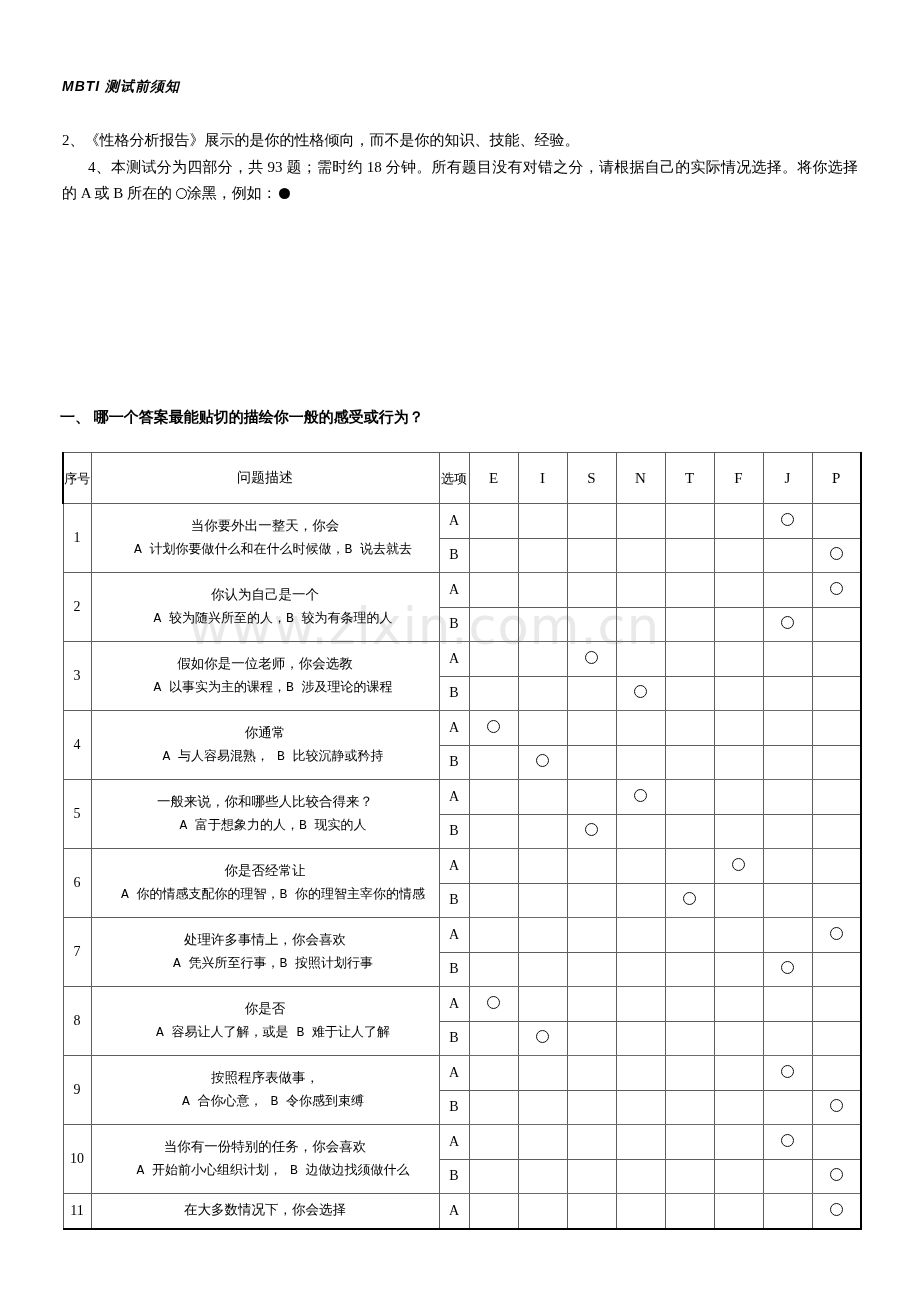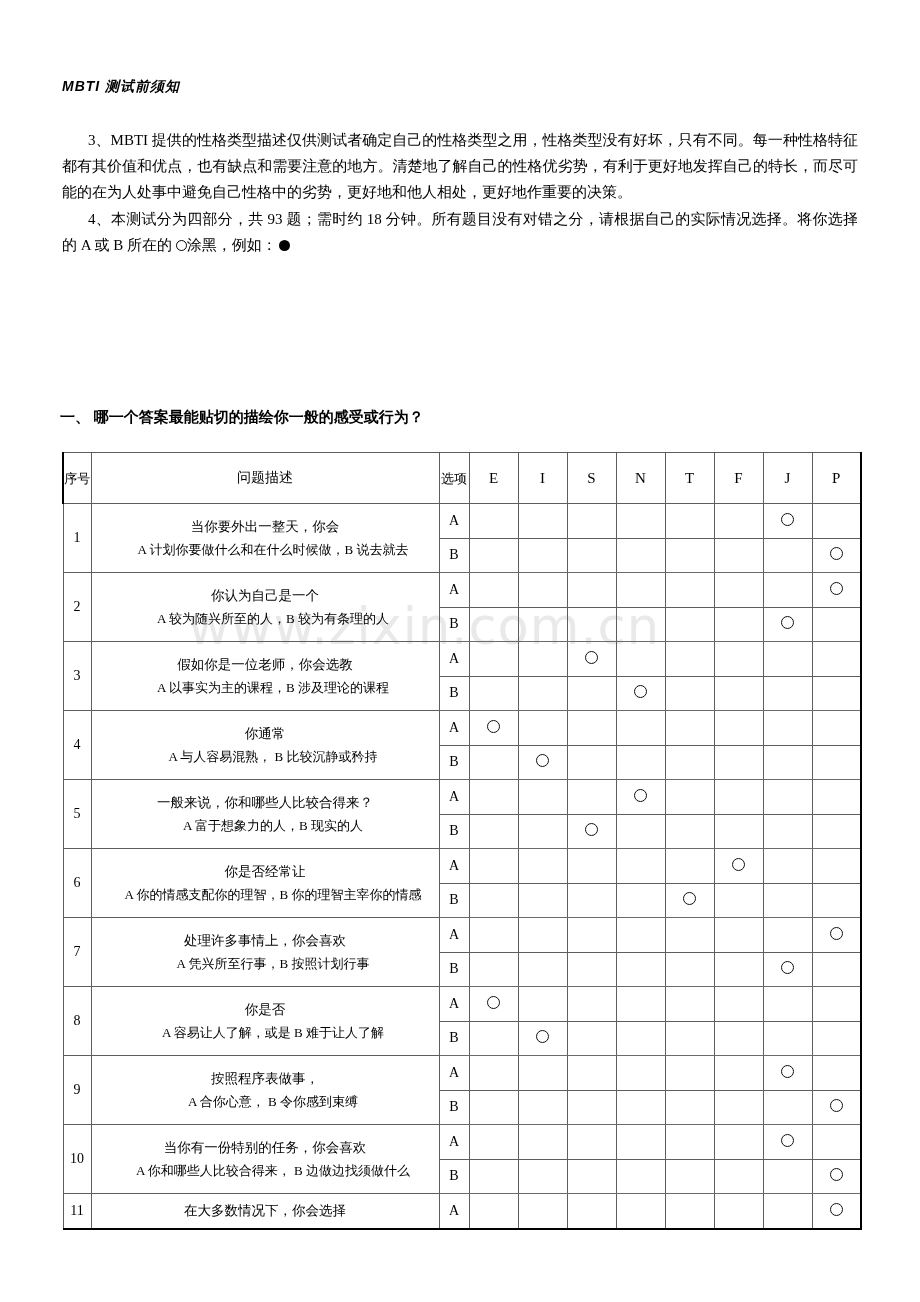"2、《性格分析报告》展示的是你的性格倾向，而不是你的知识、技能、经验。" p.no-indent { html: none -> <p>2、《性格分析报告》展示的是你的性格倾向，而不是你的知识、技能、经验。</p> }
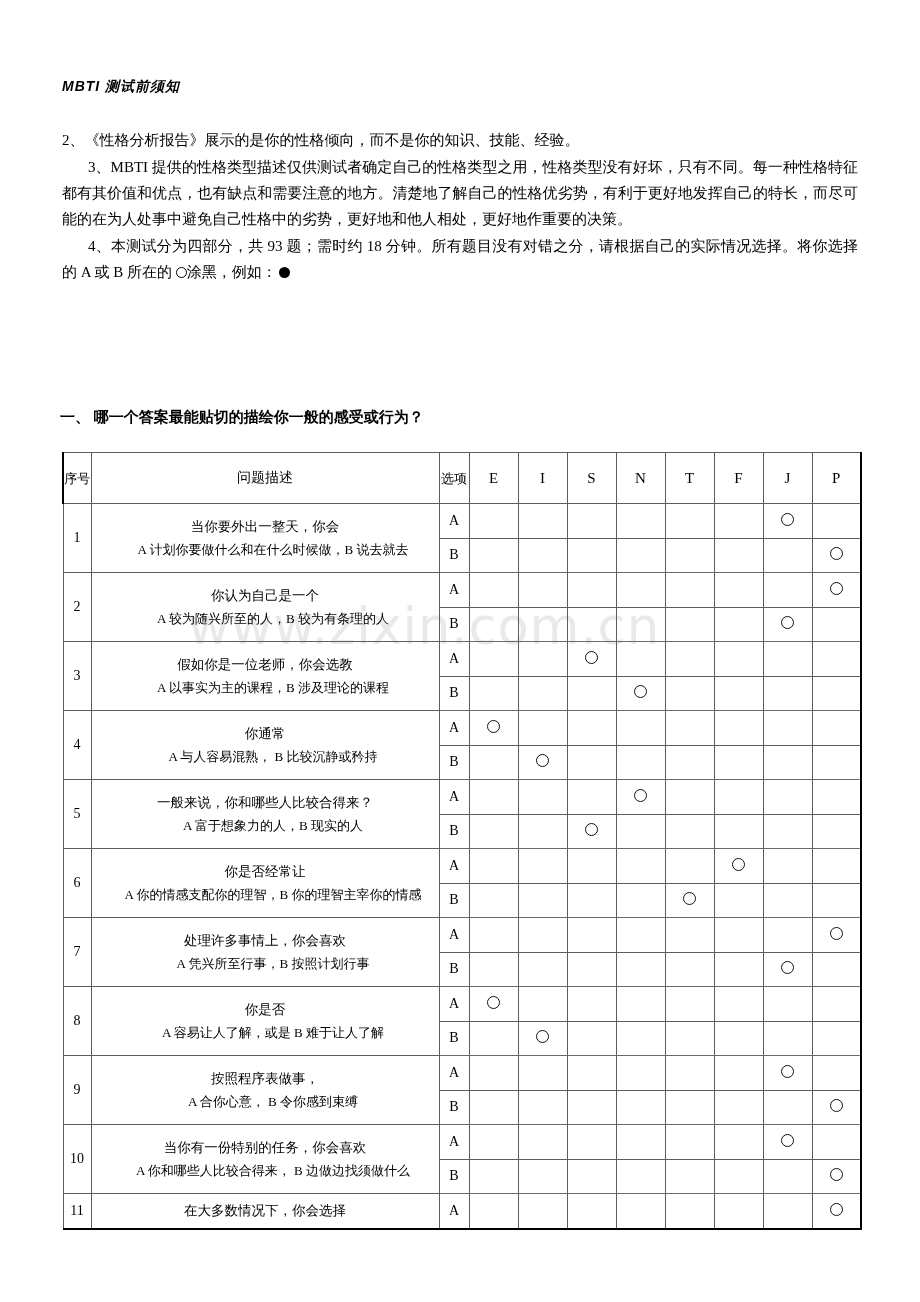"3、MBTI" p { html: <p>3、MBTI 提供的性格类型描述仅供测试者确定自己的性格类型之用，性格类型没有好坏，只有不同。每一种性格特征都有其价值和优点，也有缺点和需要注意的地方。清楚地了解自己的性格优劣势，有利于更好地发挥自己的特长，而尽可能的在为人处事中避免自己性格中的劣势，更好地和他人相处，更好地作重要的决策。</p> -> none }
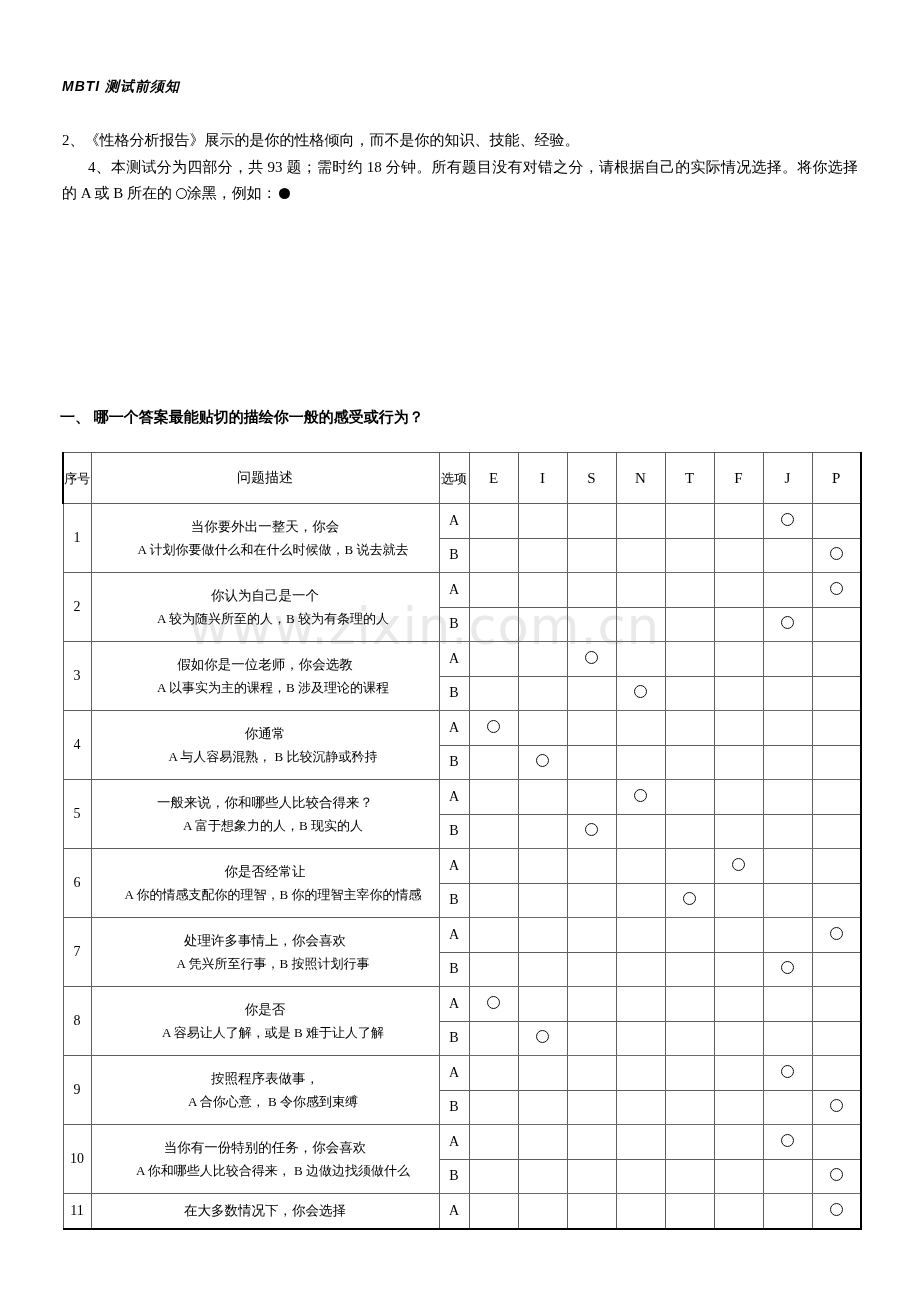"当你要外出一整天，你会" td.c-desc { font-family: Liberation Serif, serif -> Liberation Mono, monospace }
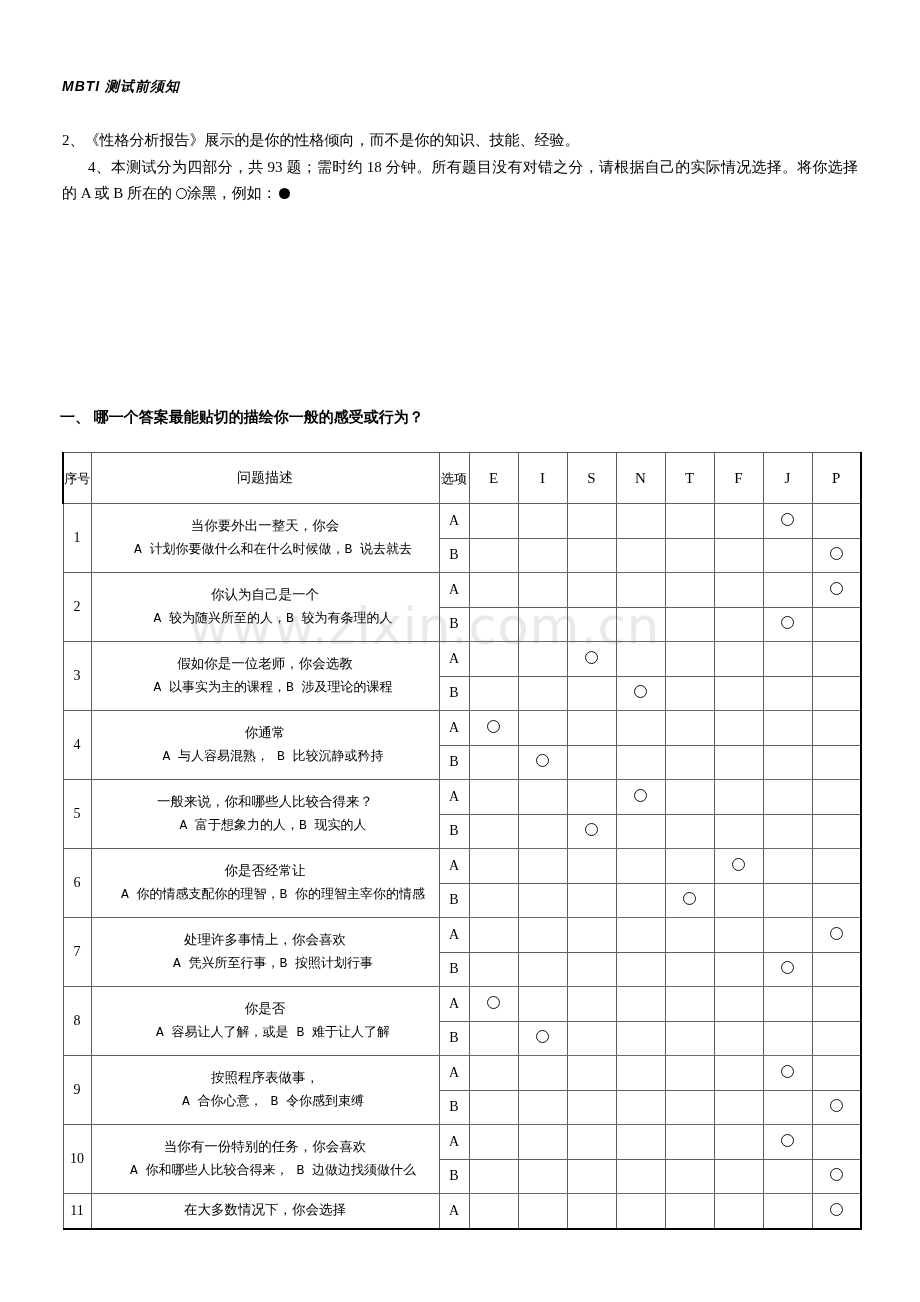"A 你和哪些人比较合得来， B 边做边找须做什么" span.desc-line2 { text: 你和哪些人比较合得来 -> 开始前小心组织计划 }
